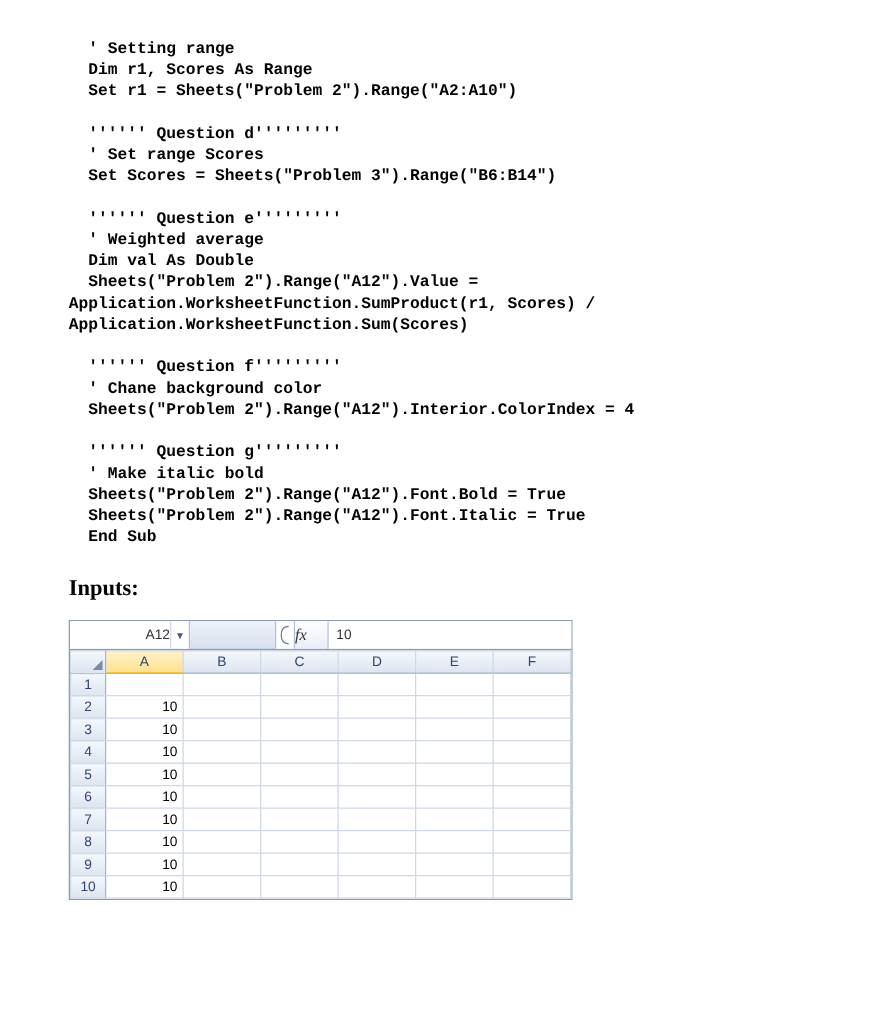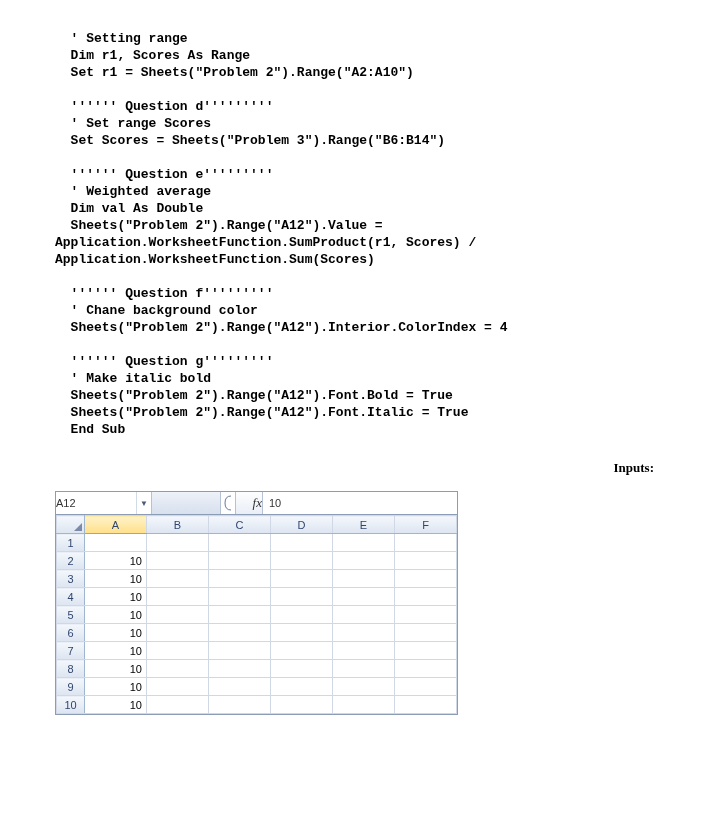"Inputs:" .inputs-label { font-size: 13px -> 18px; text-align: right -> none }
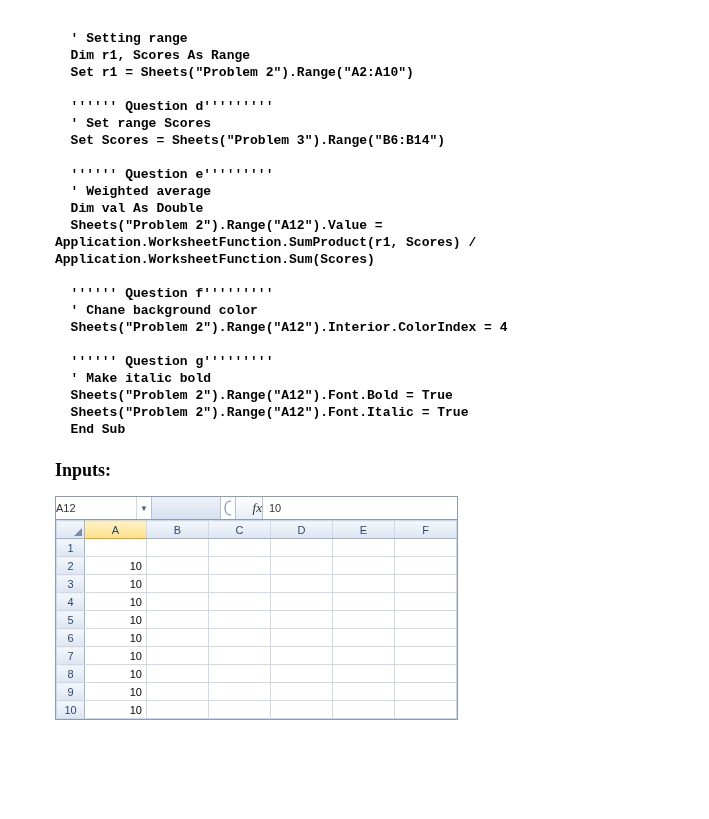"A12" .namebox-text { text-align: left -> right }
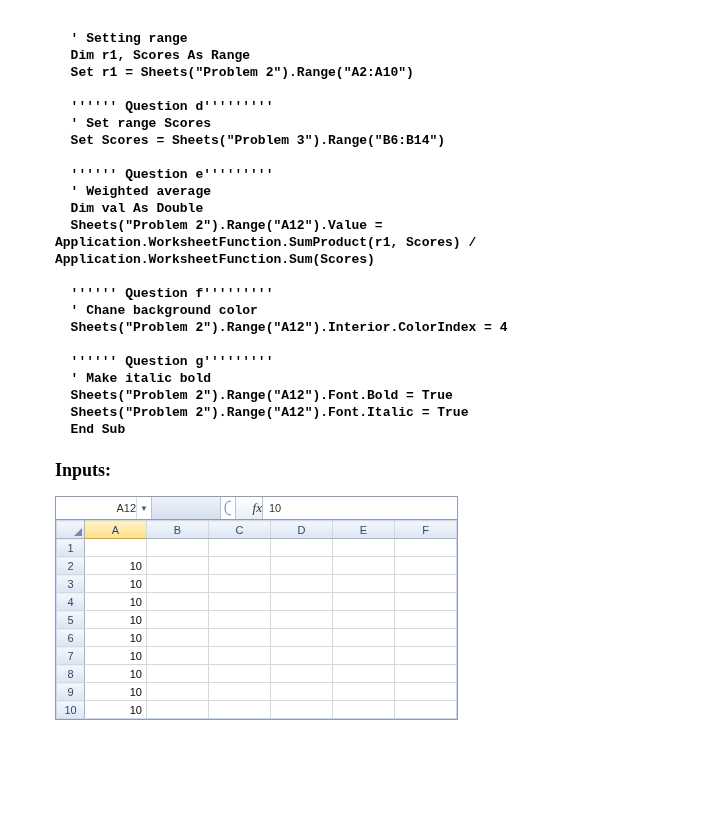"fx" .fx { text-align: right -> left }
